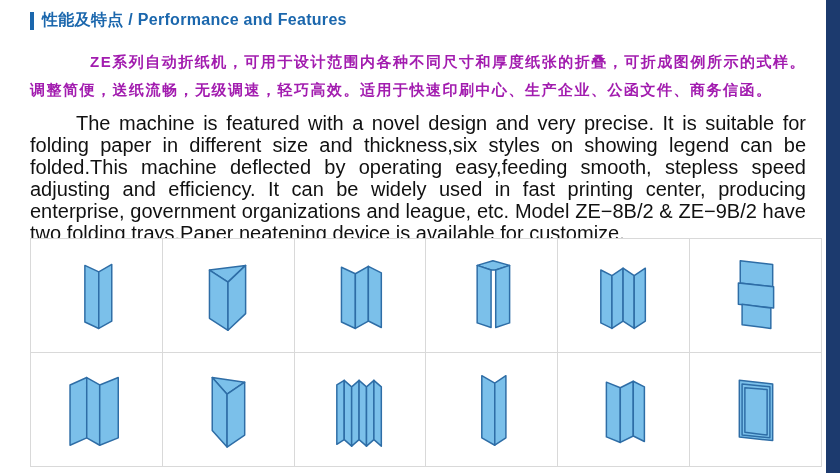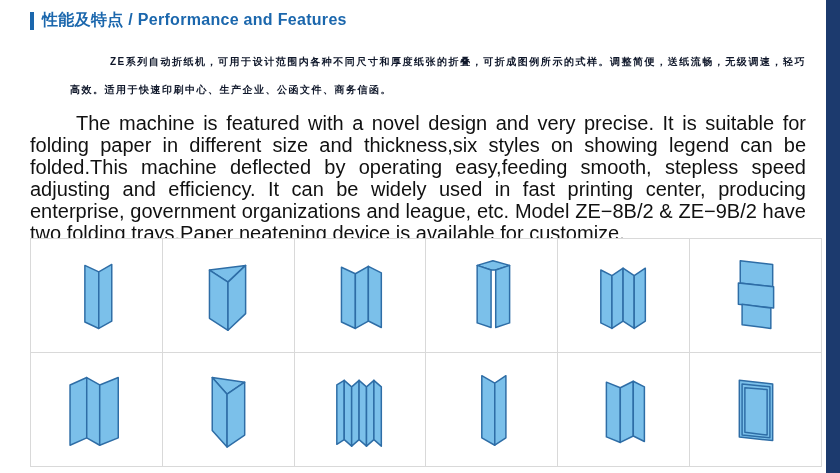"ZE系列自动折纸机，可用于设计范围内各种不同尺寸和厚度纸张的折叠，可折成图例所示" .para-cn { color: #0f172a -> #a21caf; font-size: 10px -> 15px; margin-left: 40px -> none }
